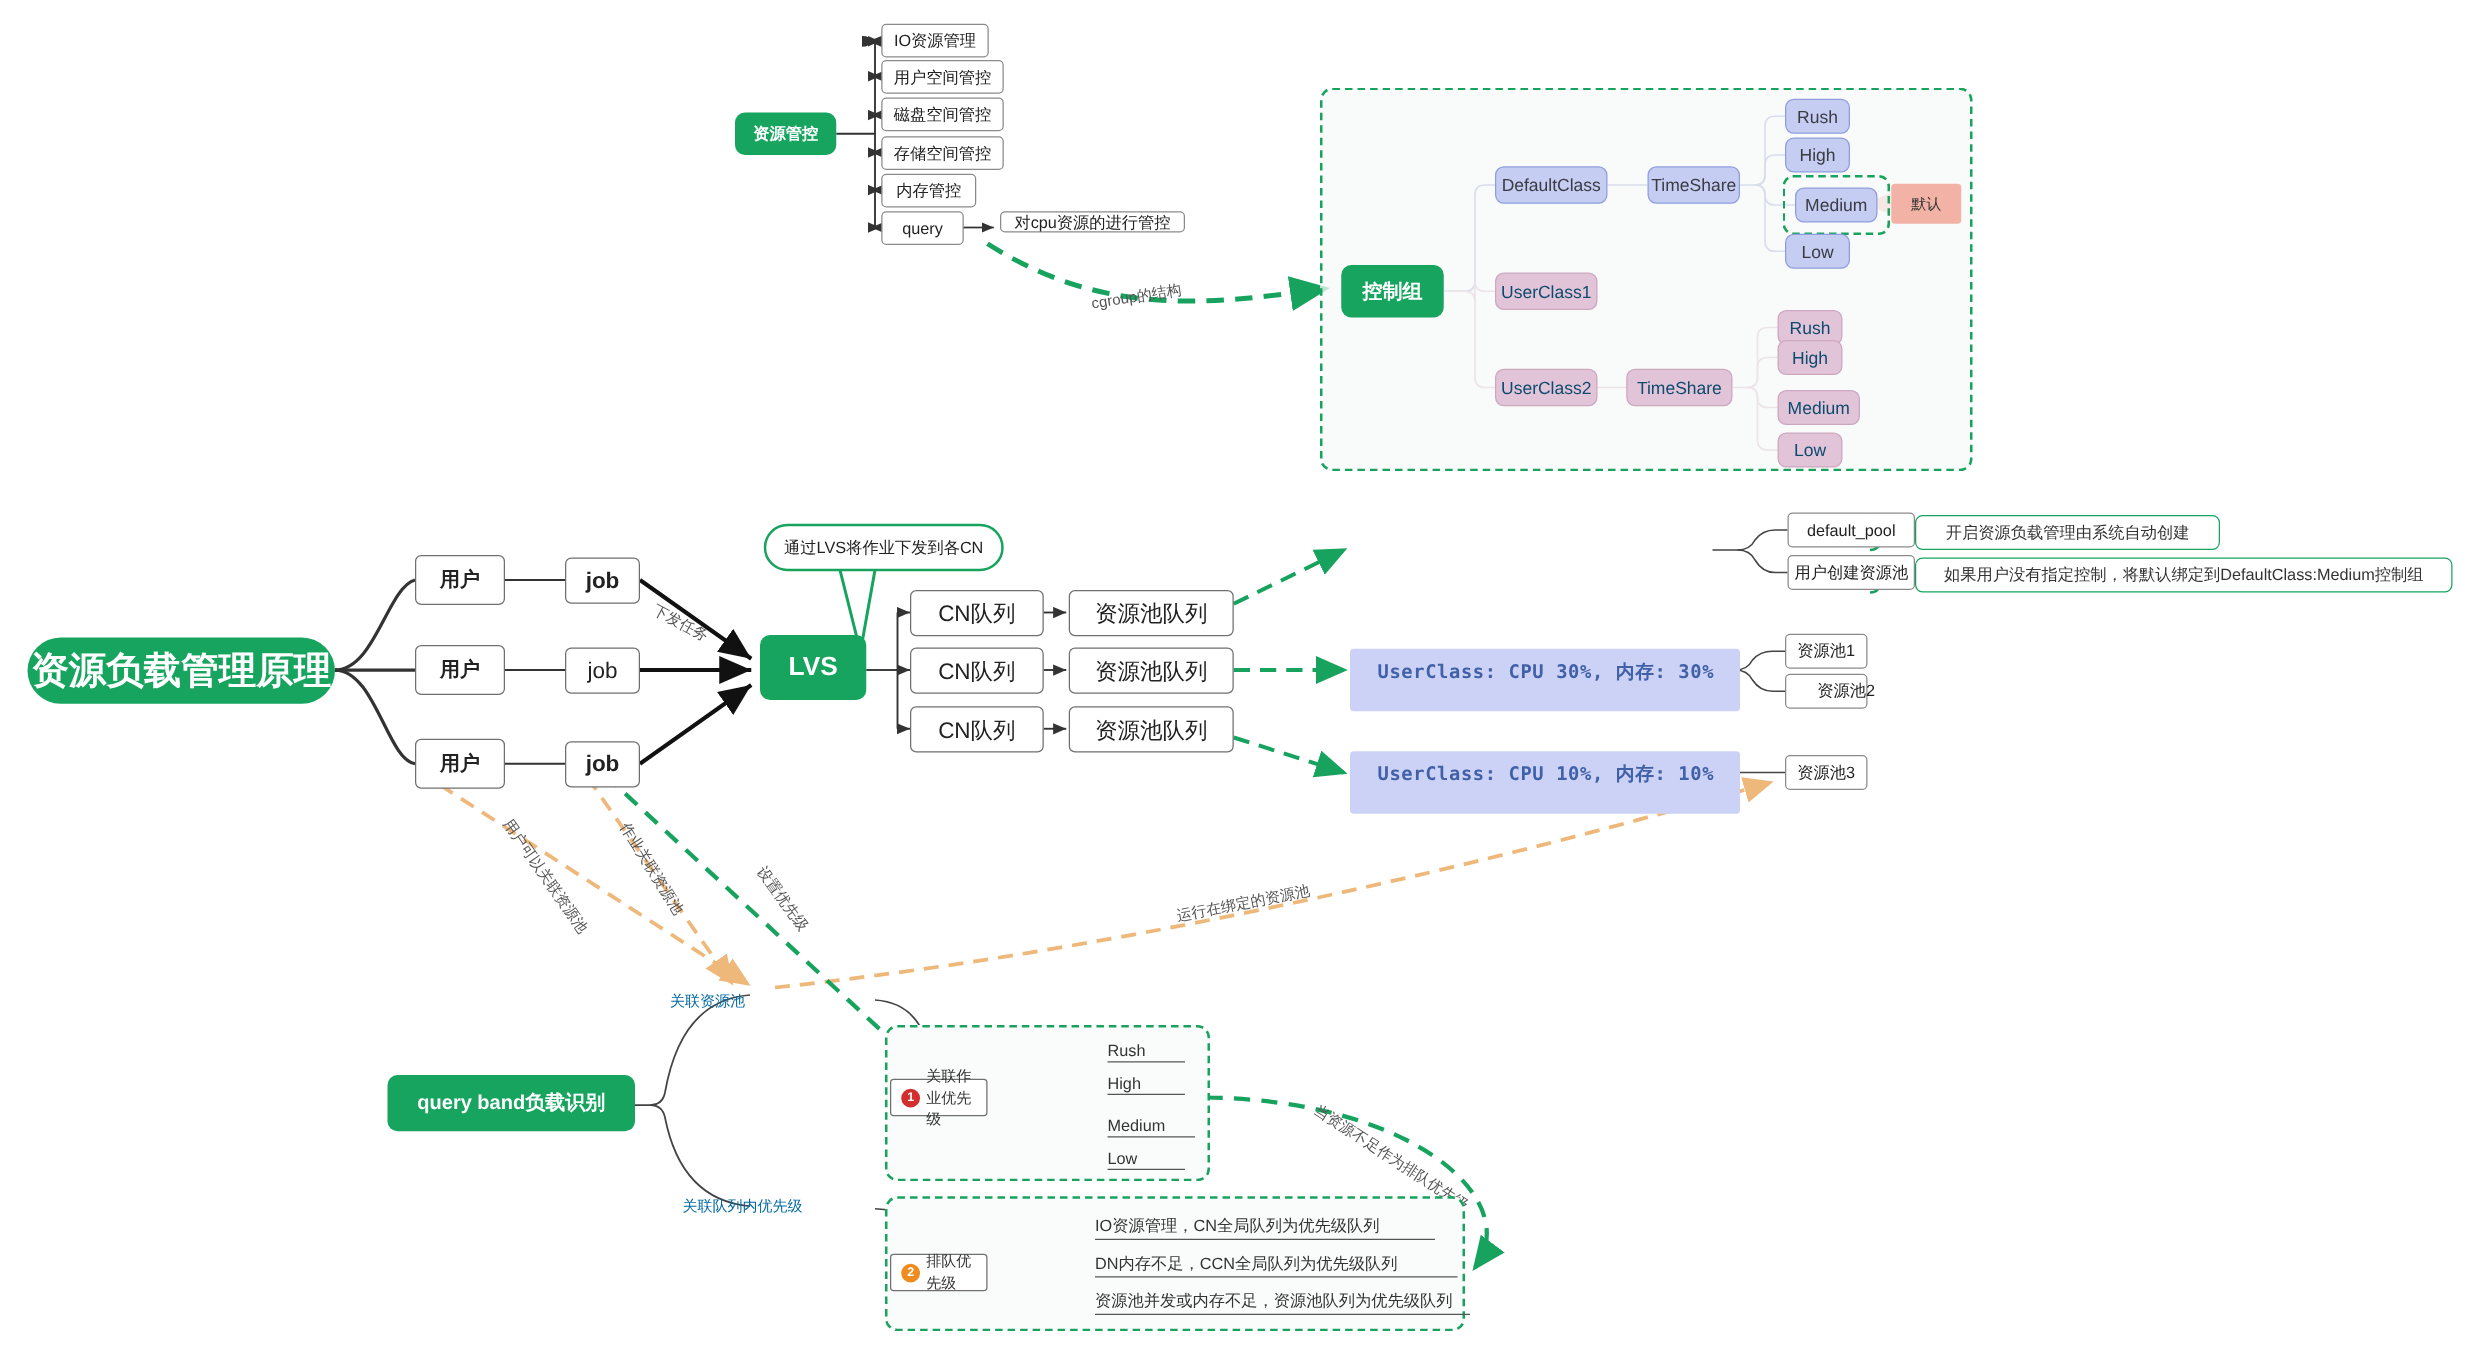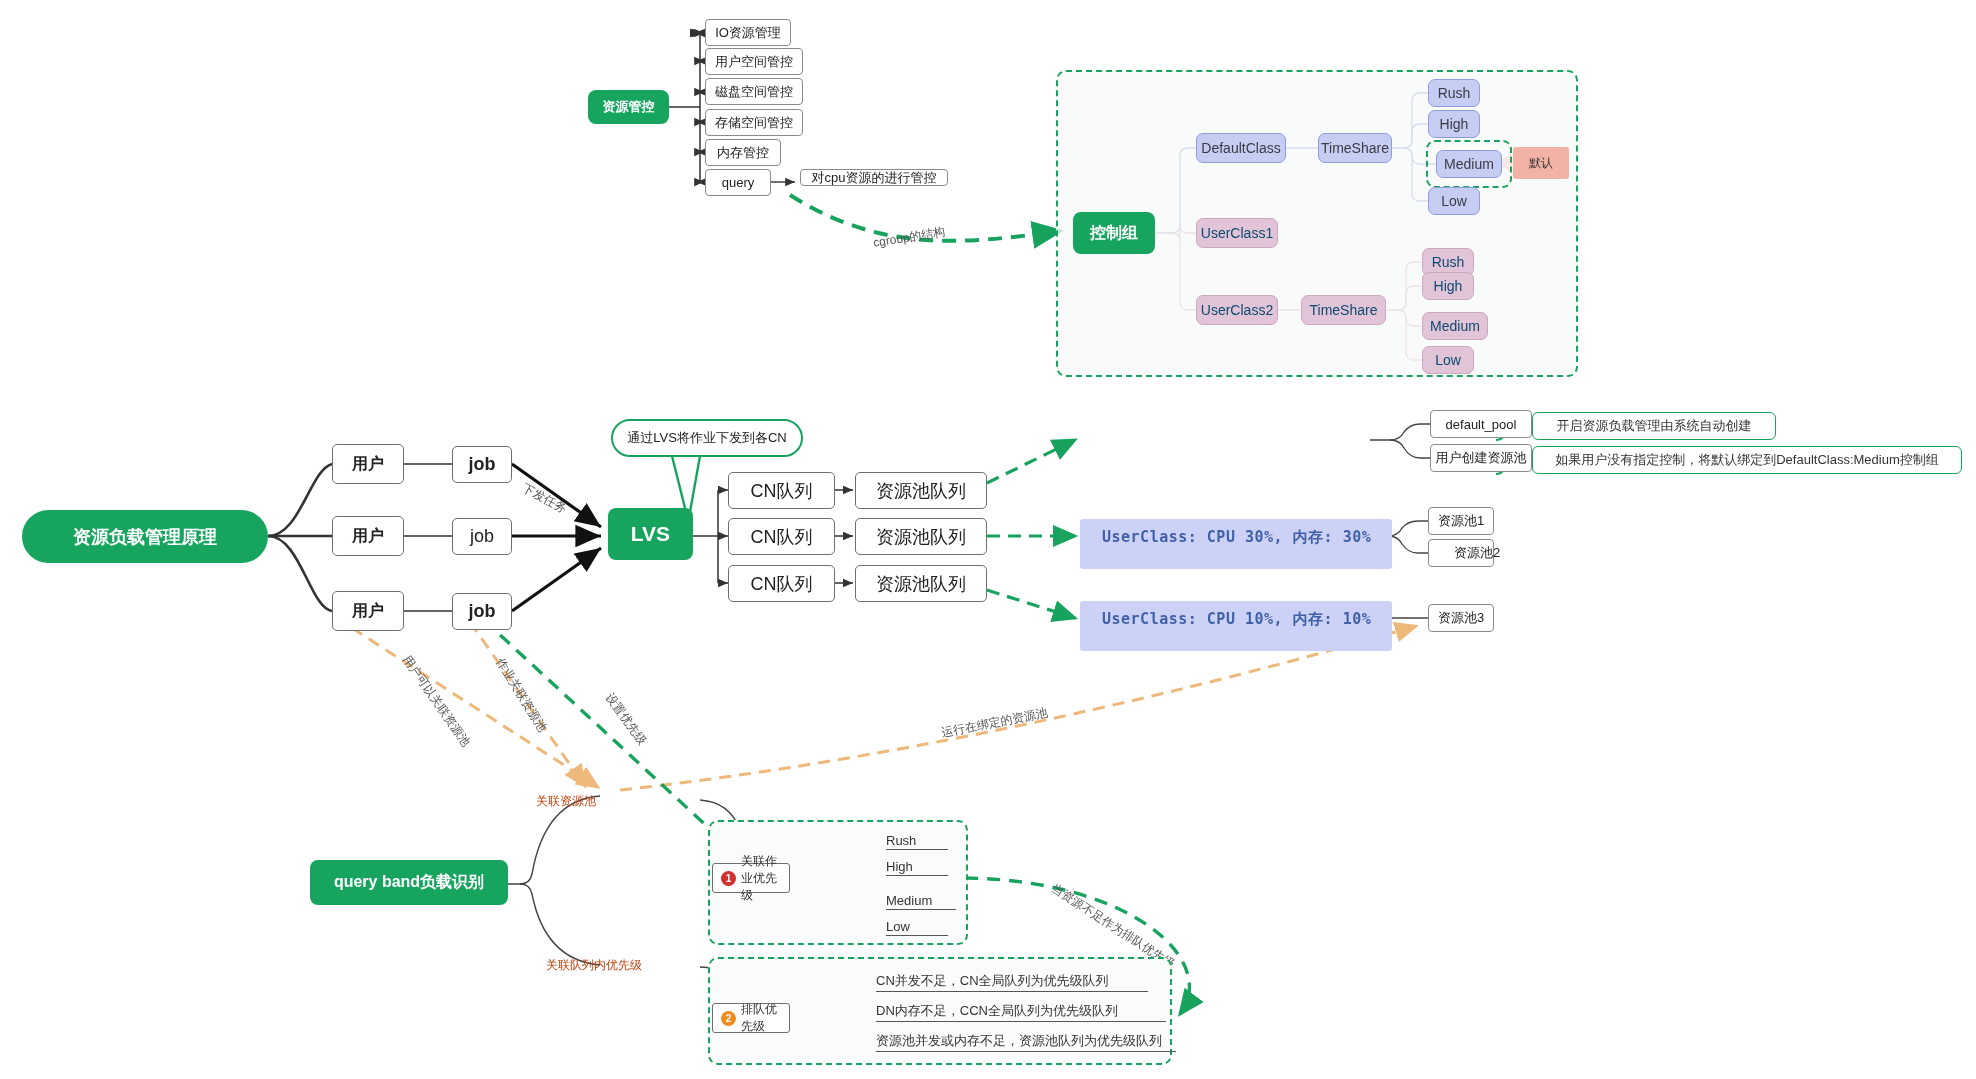"资源负载管理原理" div.node { font-size: 18px -> 30px }
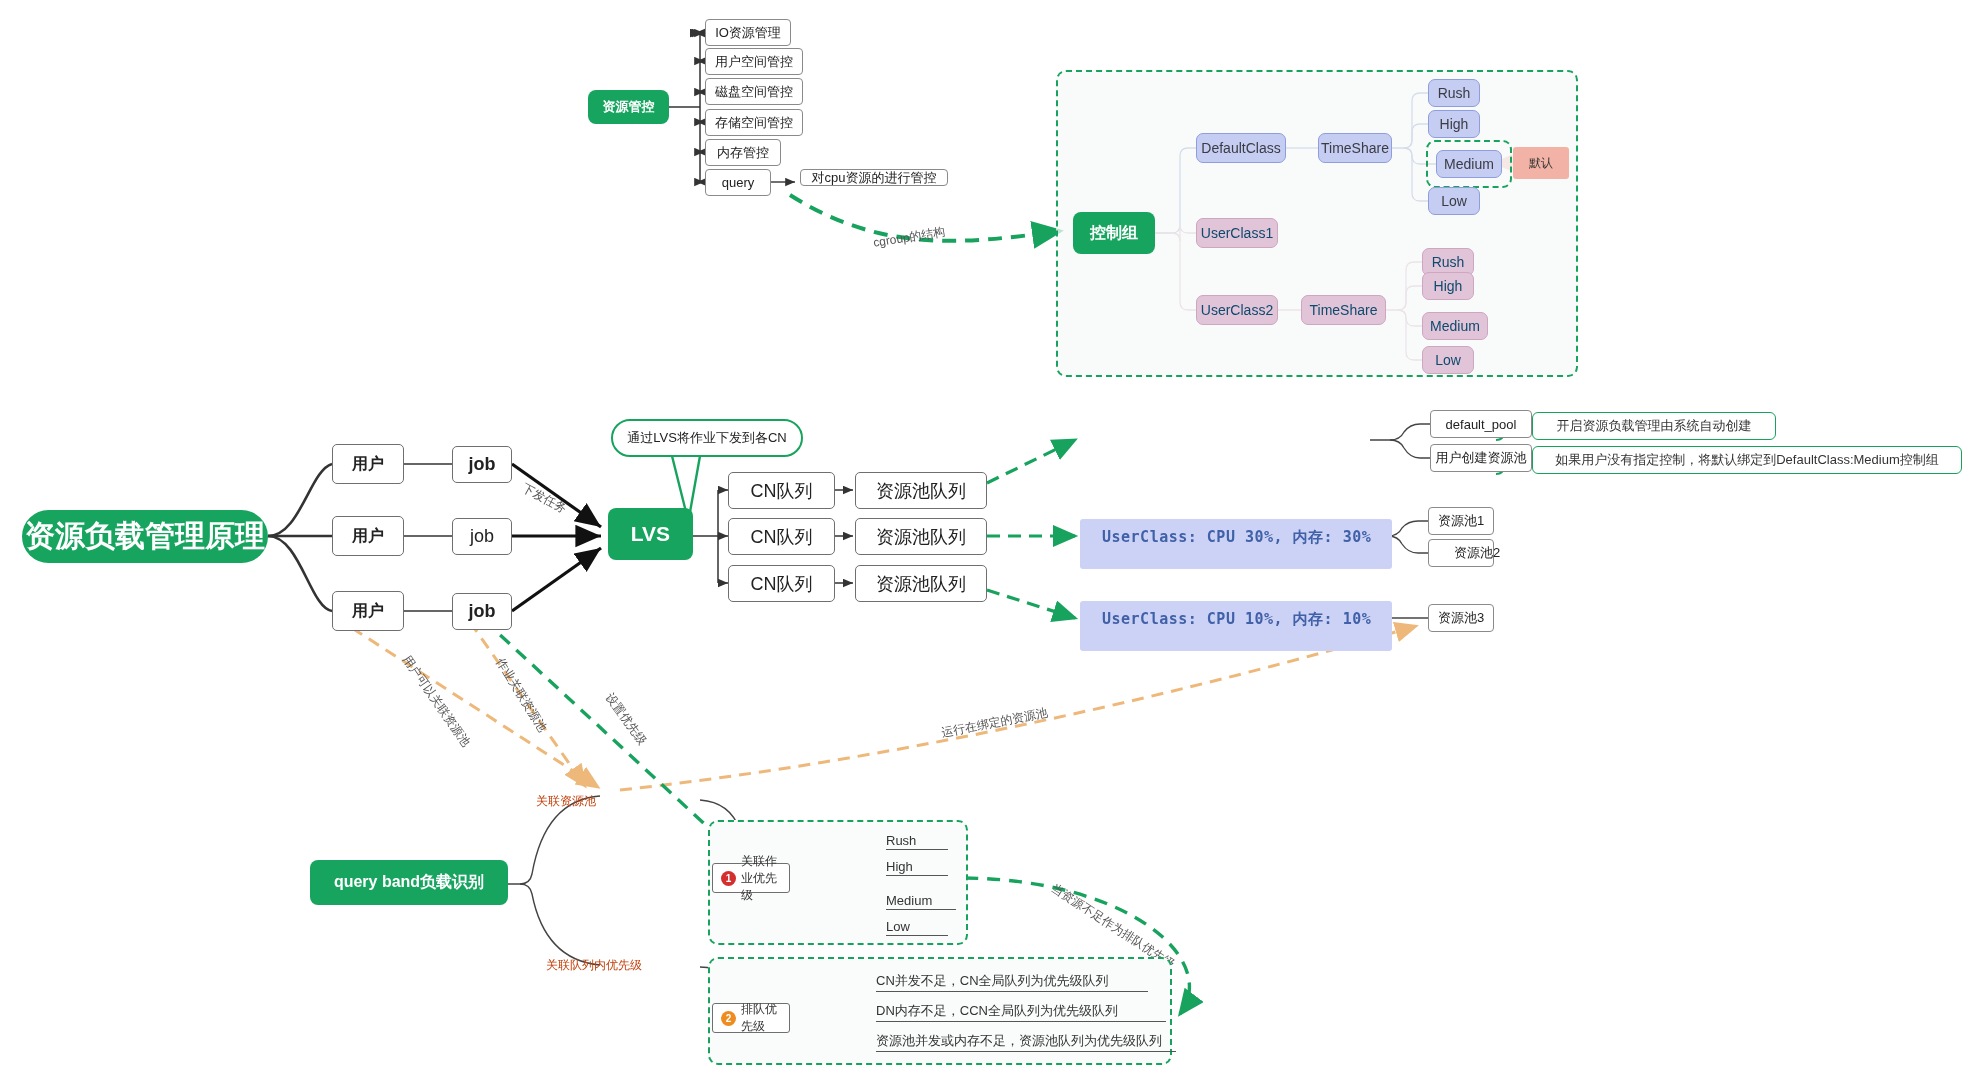"关联资源池" .plainlabel { color: #c2410c -> #0369a1 }
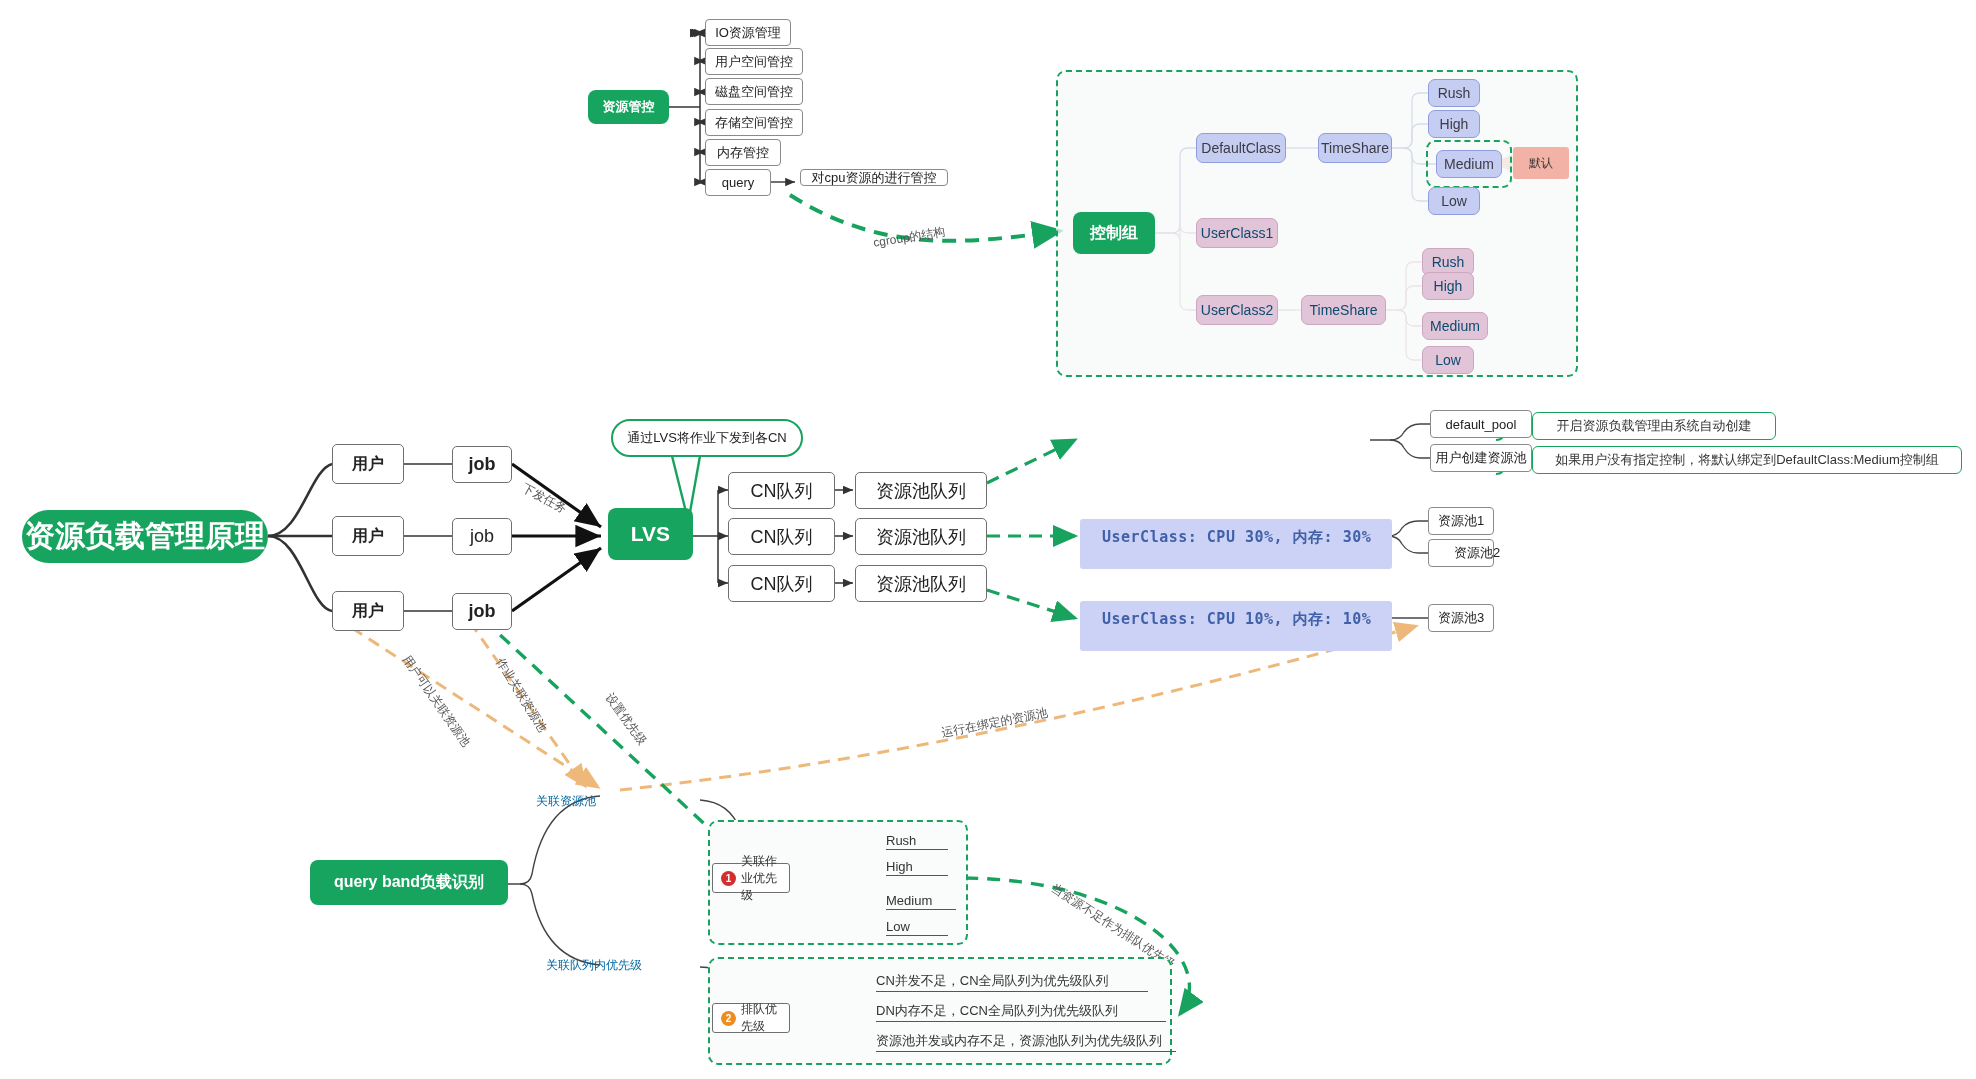"CN并发不足，CN全局队列为优先级队列" div.leafrow { text: CN并发不足 -> IO资源管理 }
